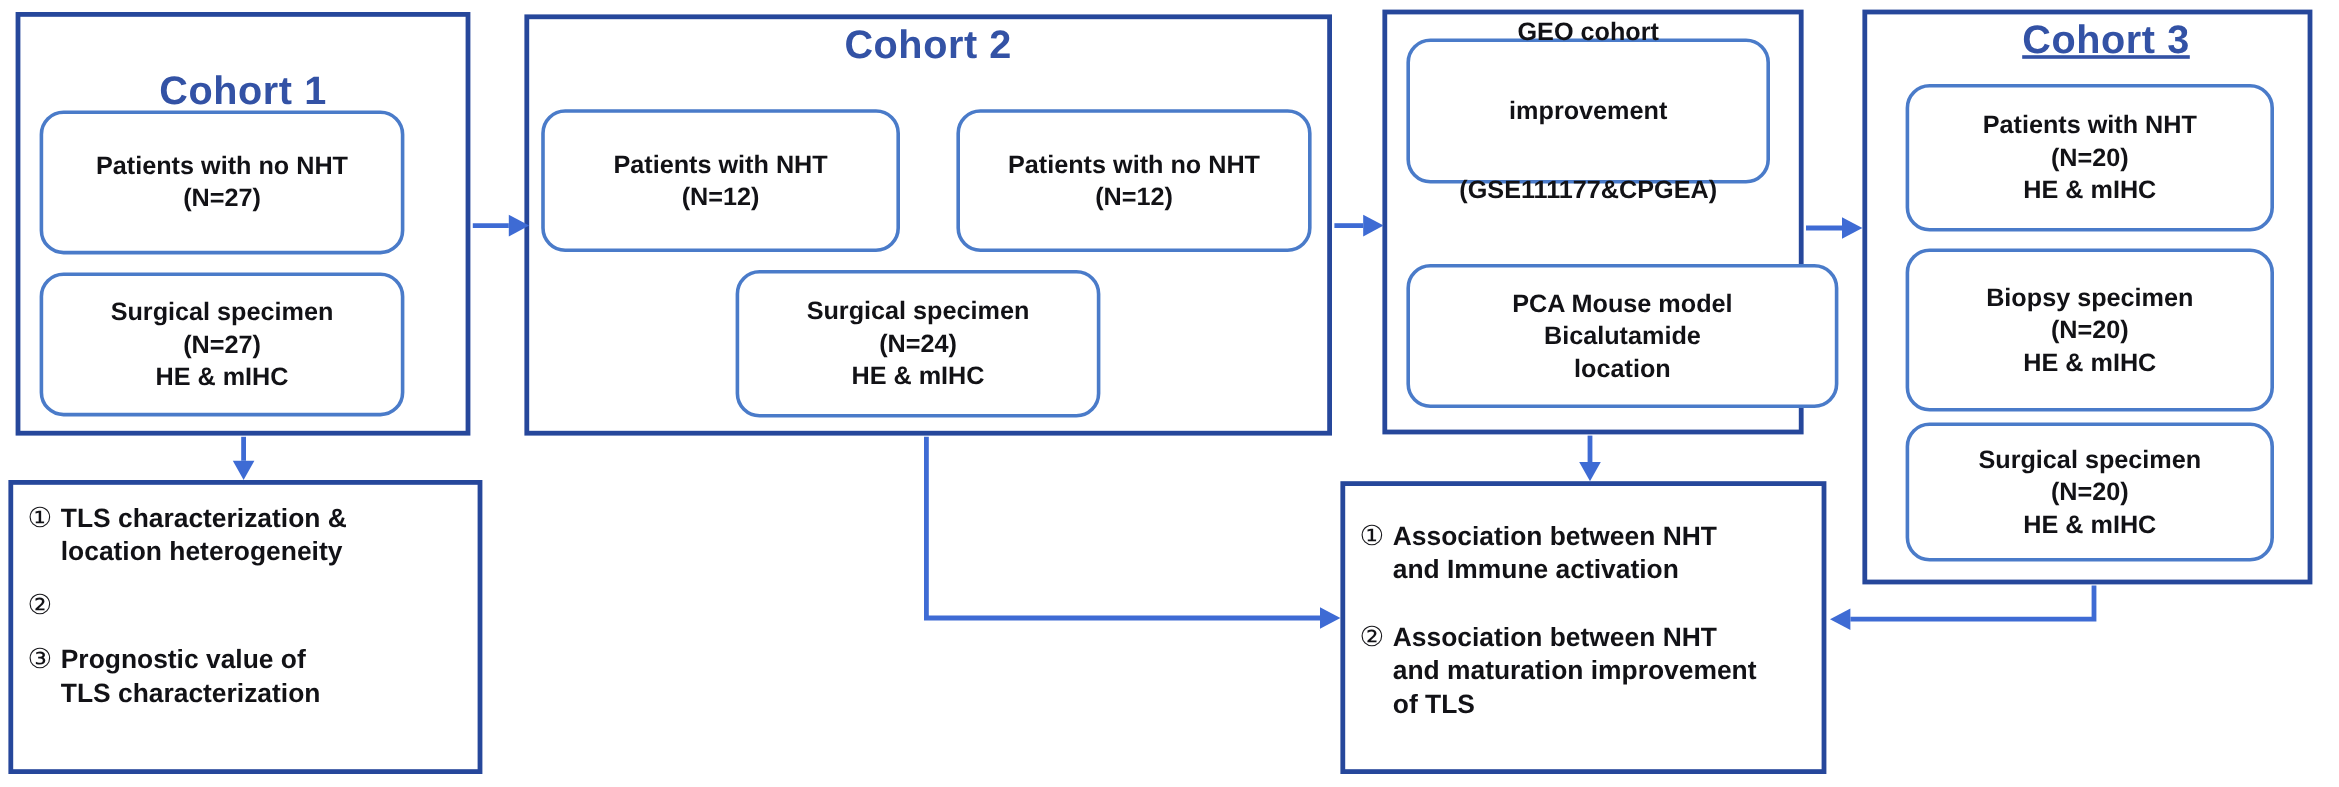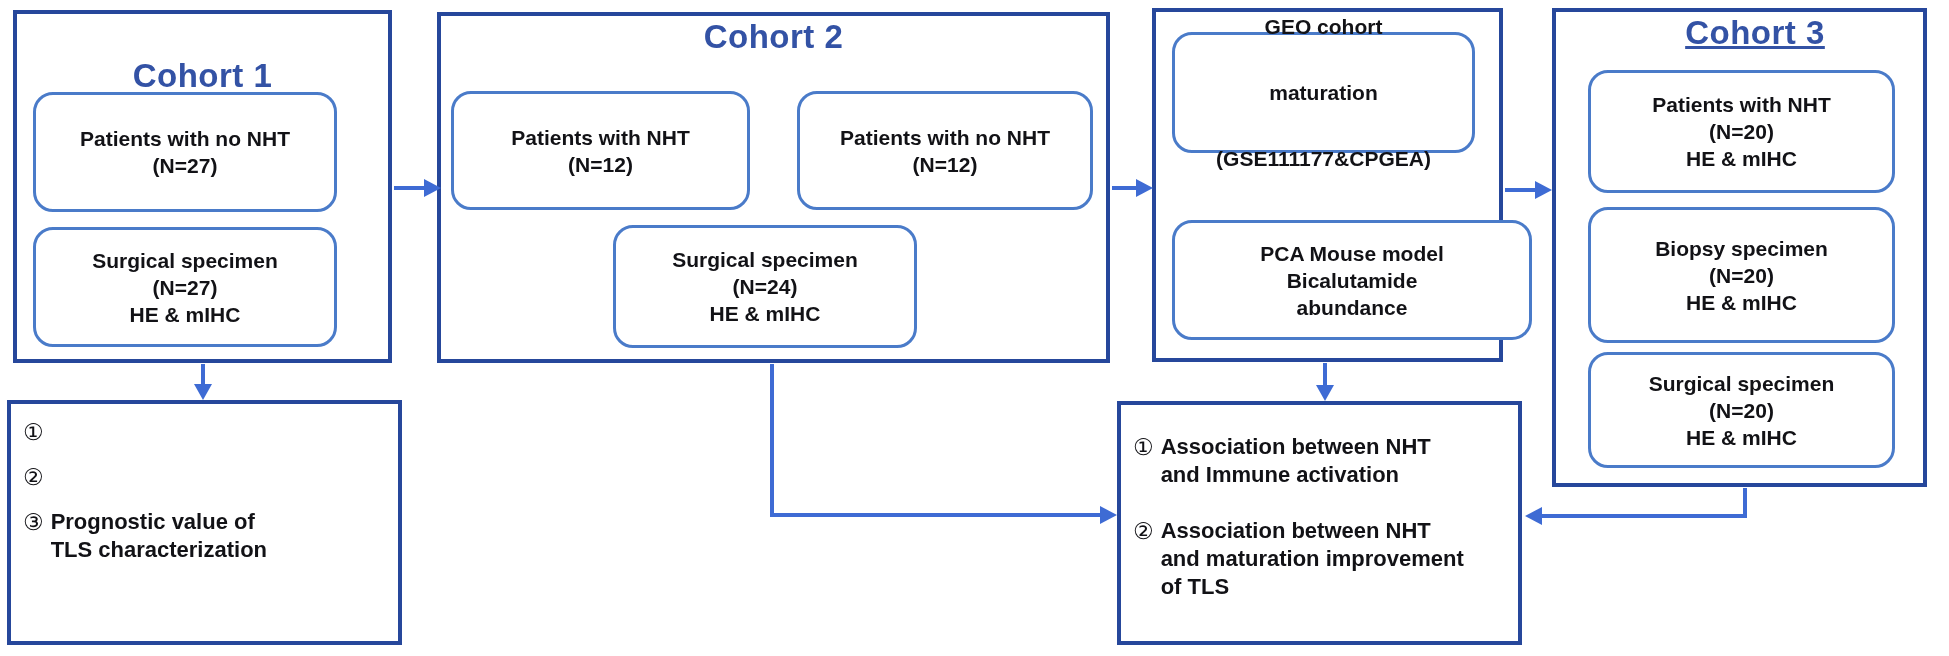"maturation" div { text: maturation -> improvement }
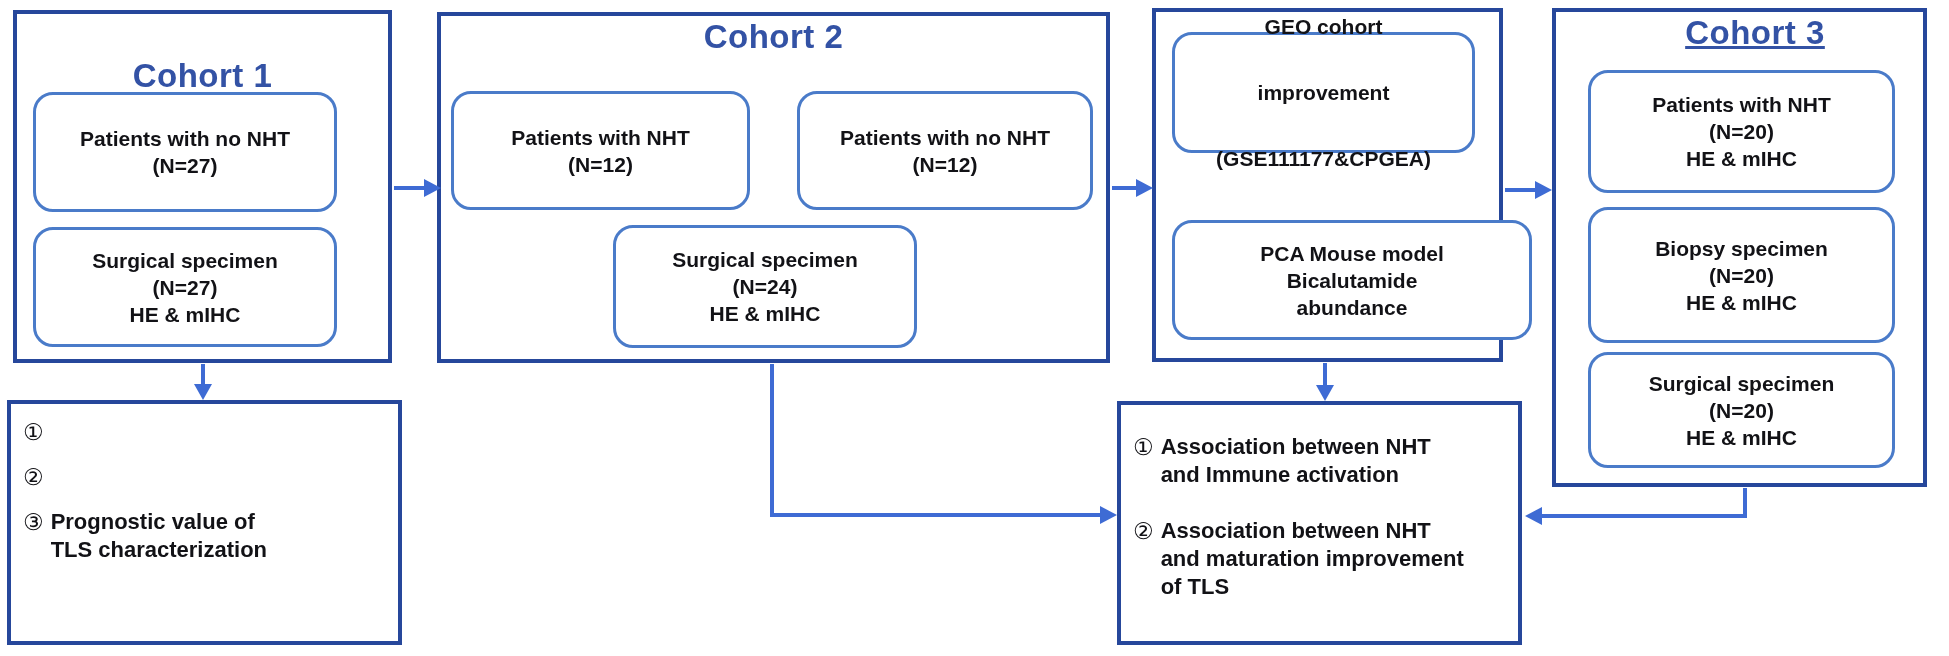"abundance" div { text: abundance -> location }
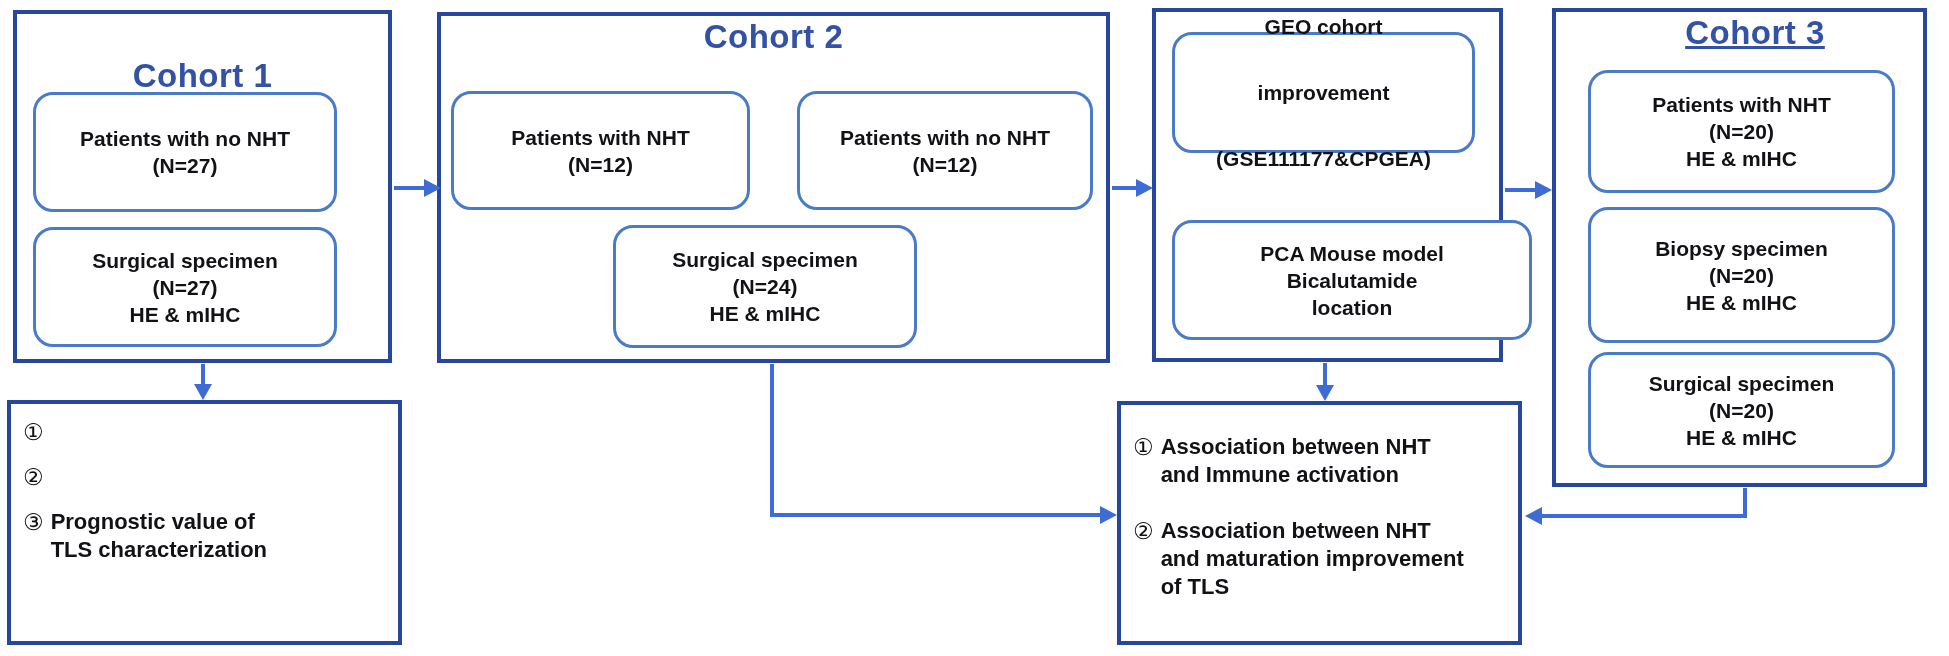"TLS characterization &" span.lines { html: none -> <span> <div>TLS characterization &amp;</div> <div>location heterogeneity</div> </span> }
